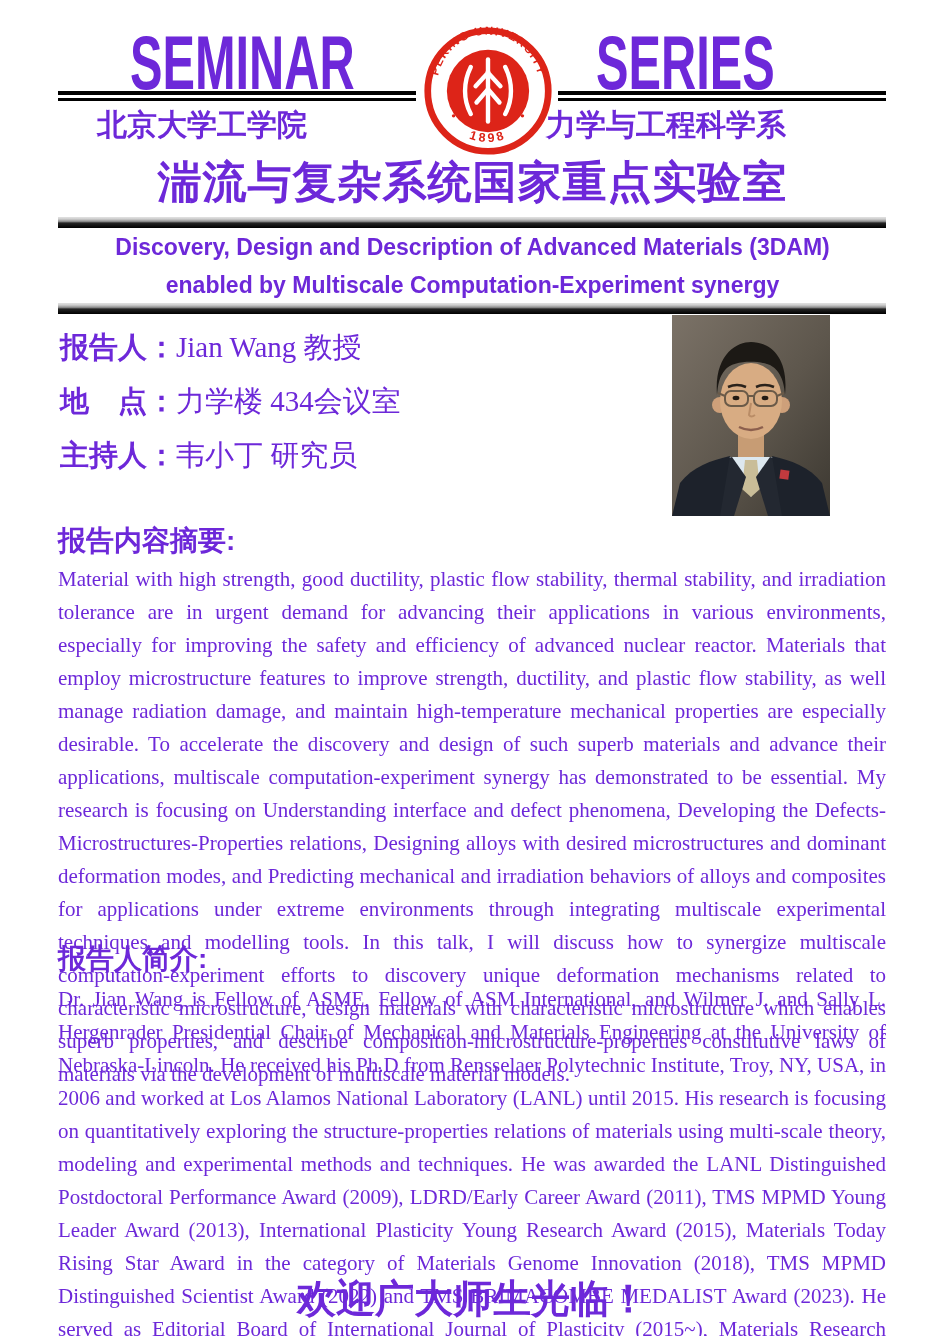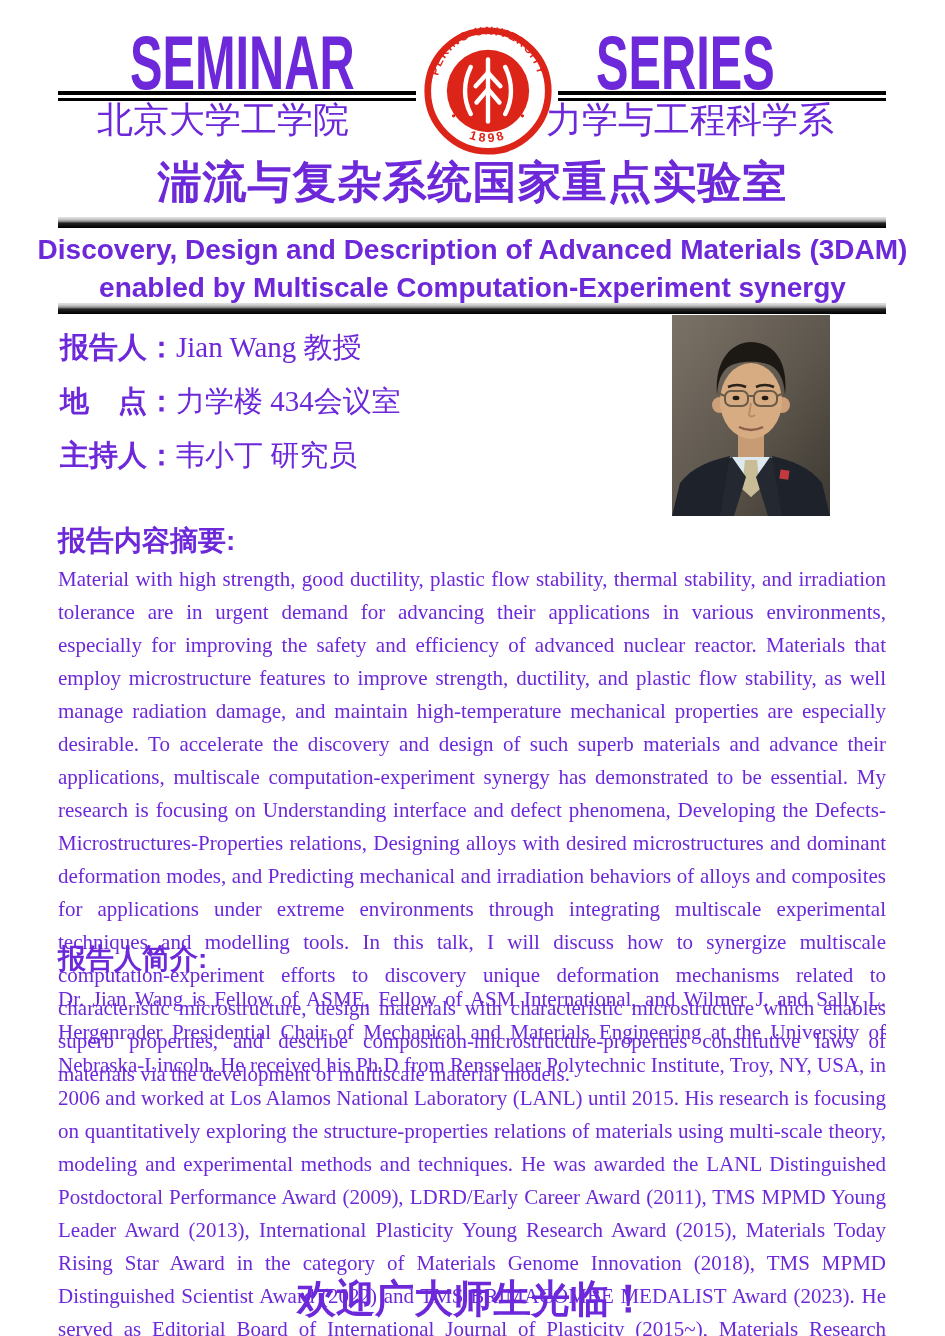"北京大学工学院" .cn-head { font-size: 36px -> 30px; font-weight: normal -> bold; top: 100px -> 108px }
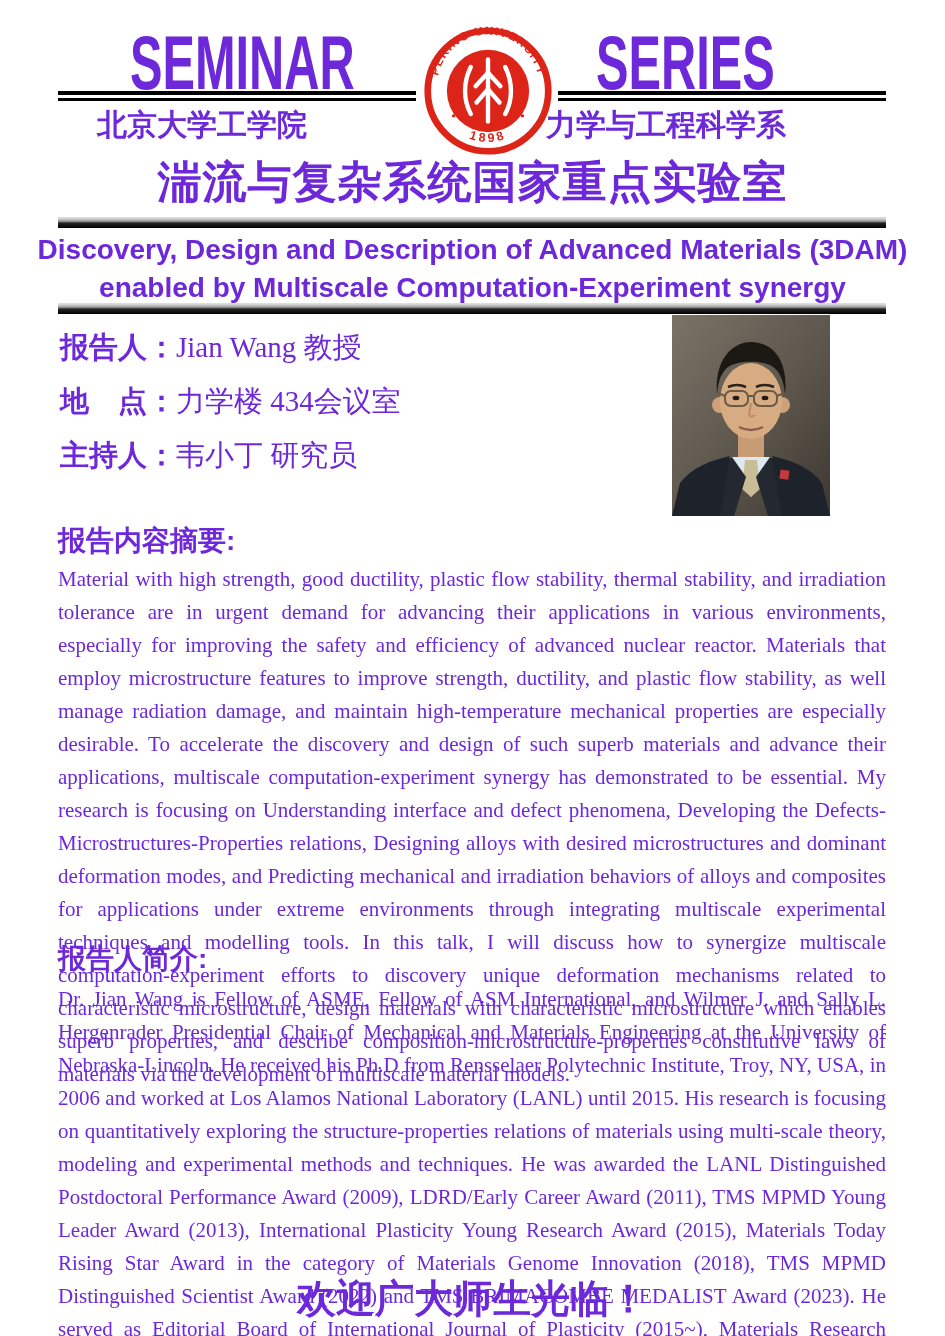"Discovery, Design and Description of" .title-line { font-size: 28px -> 23px }
